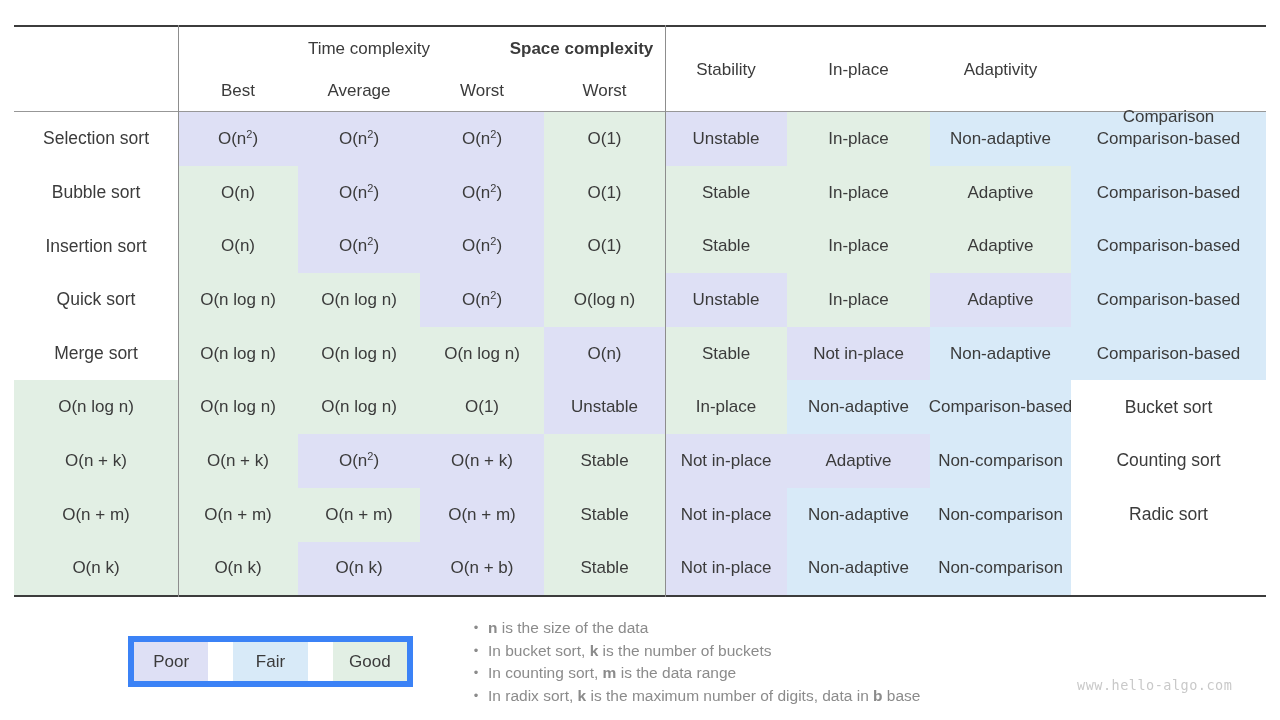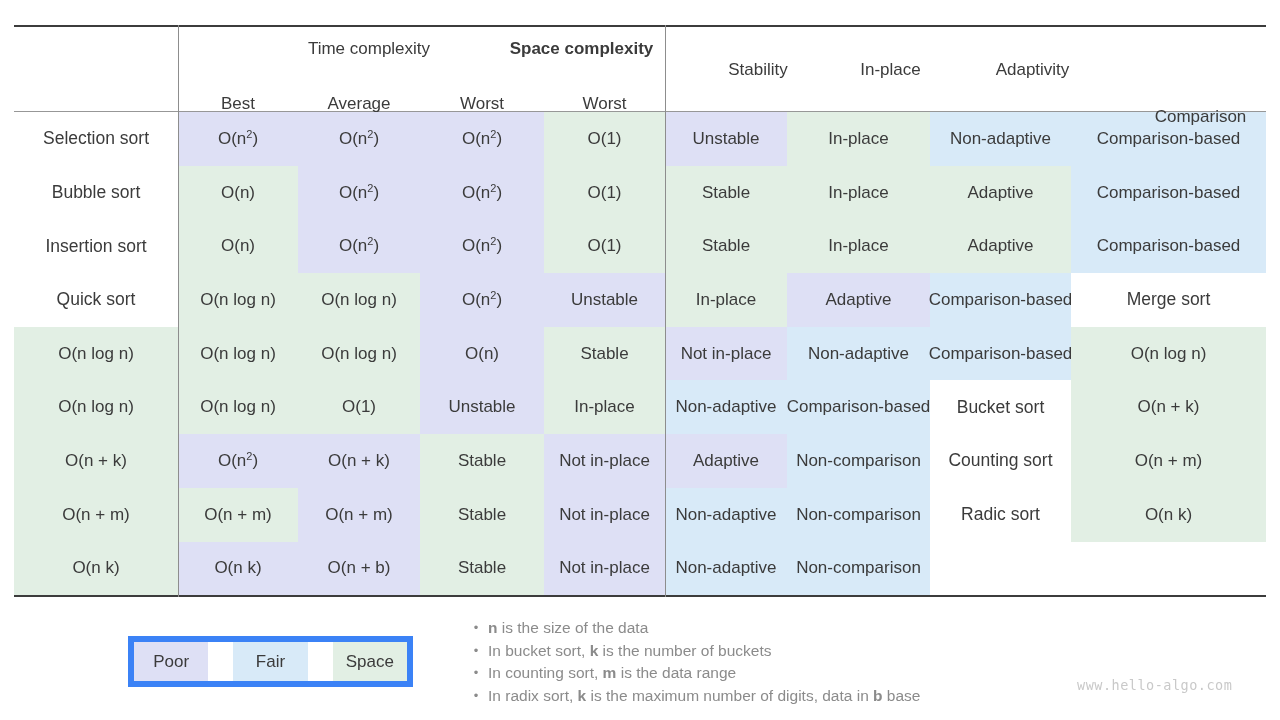"Stability" .hsingle { padding-left: 32px -> none }
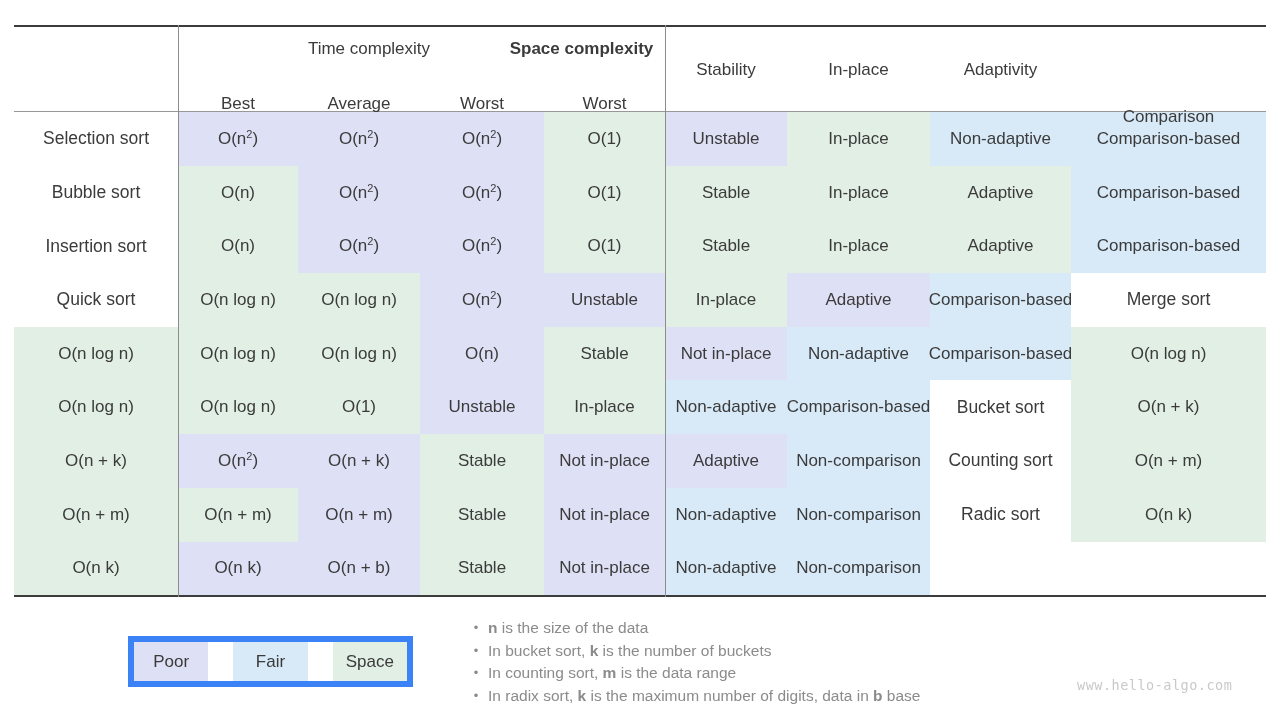"Best" .hsub { margin-top: 13px -> none }
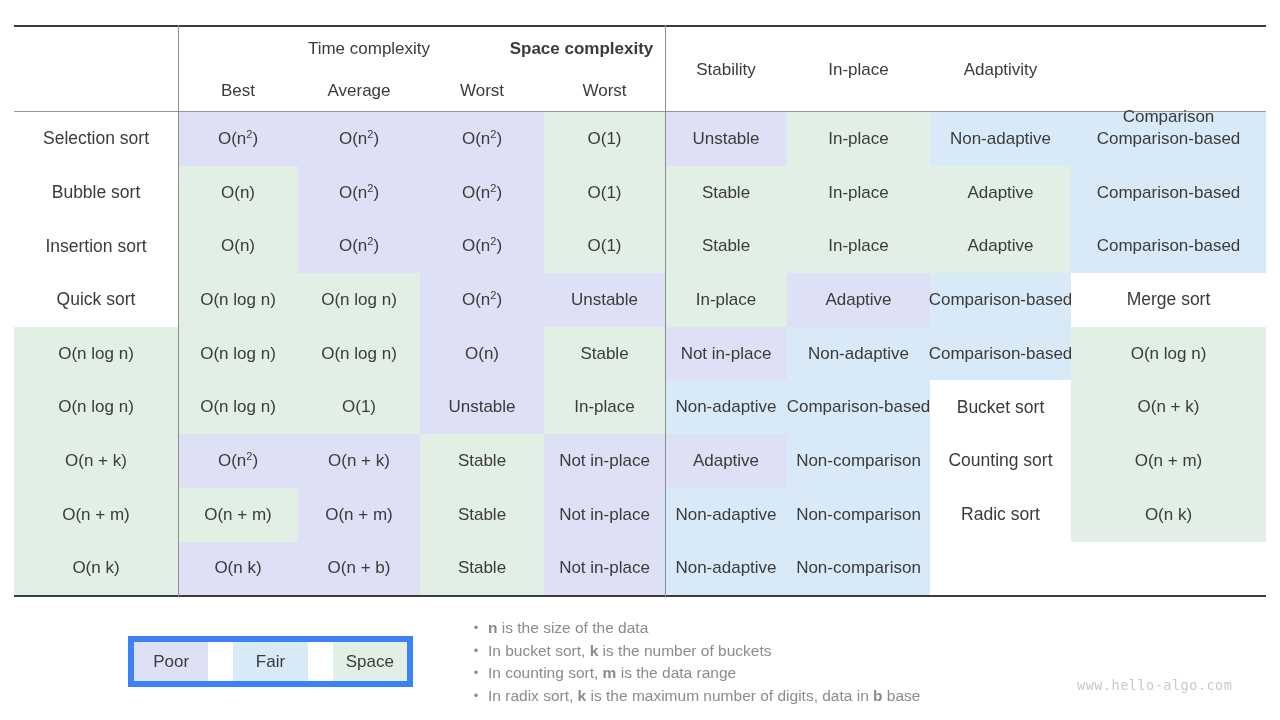"O(log n)" div.cell { html: none -> <div>O(log n)</div> }
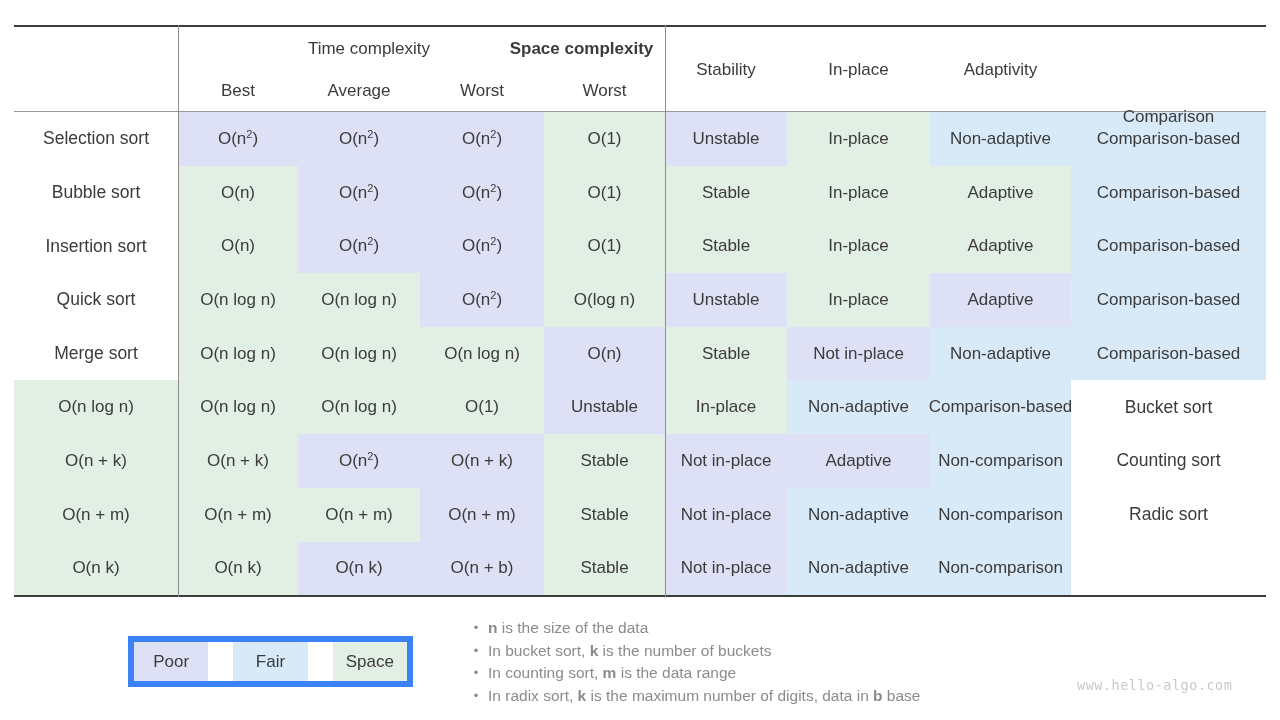"Space" div.legend-cell { text: Space -> Good }
